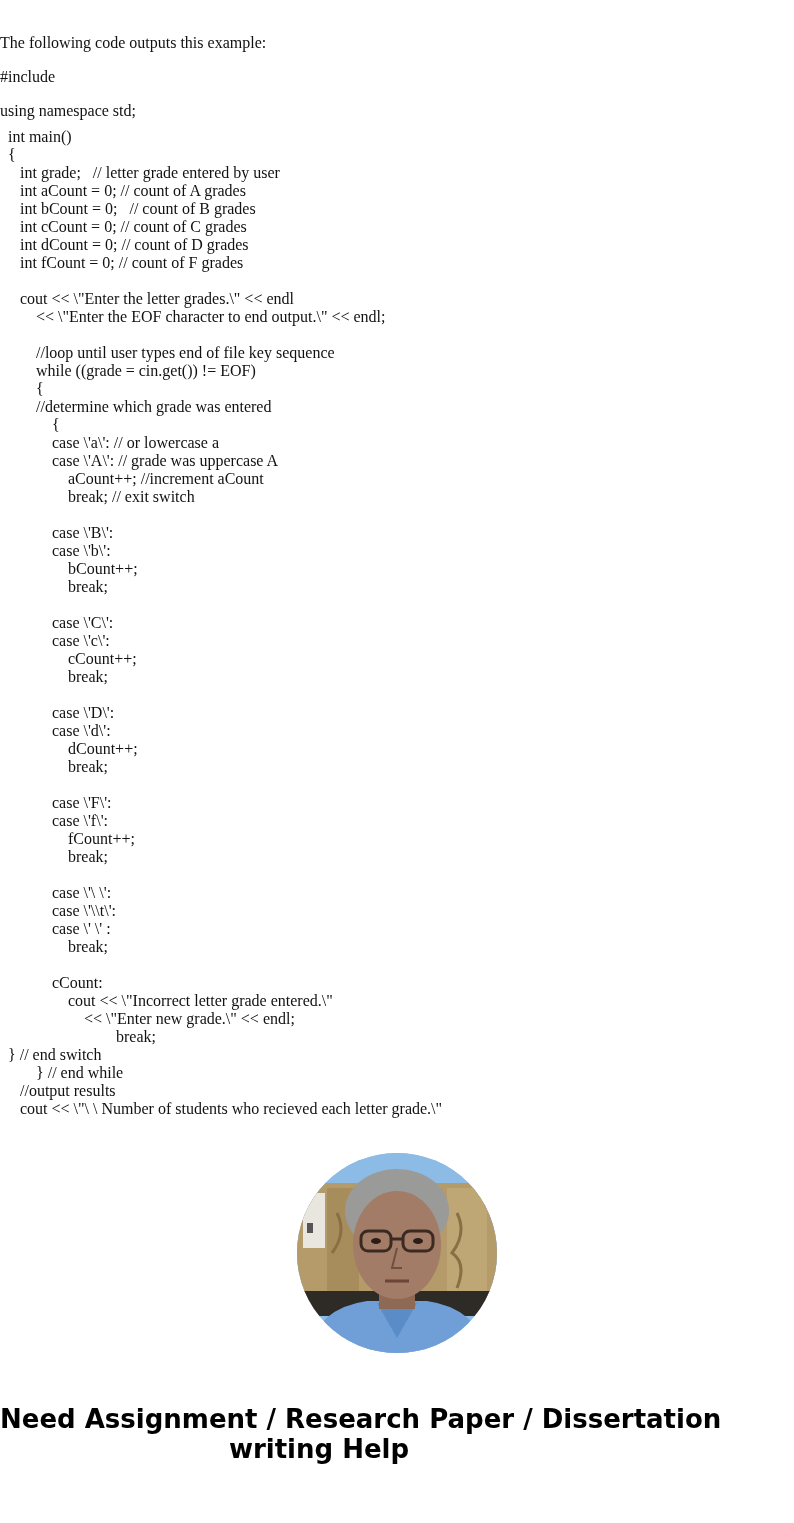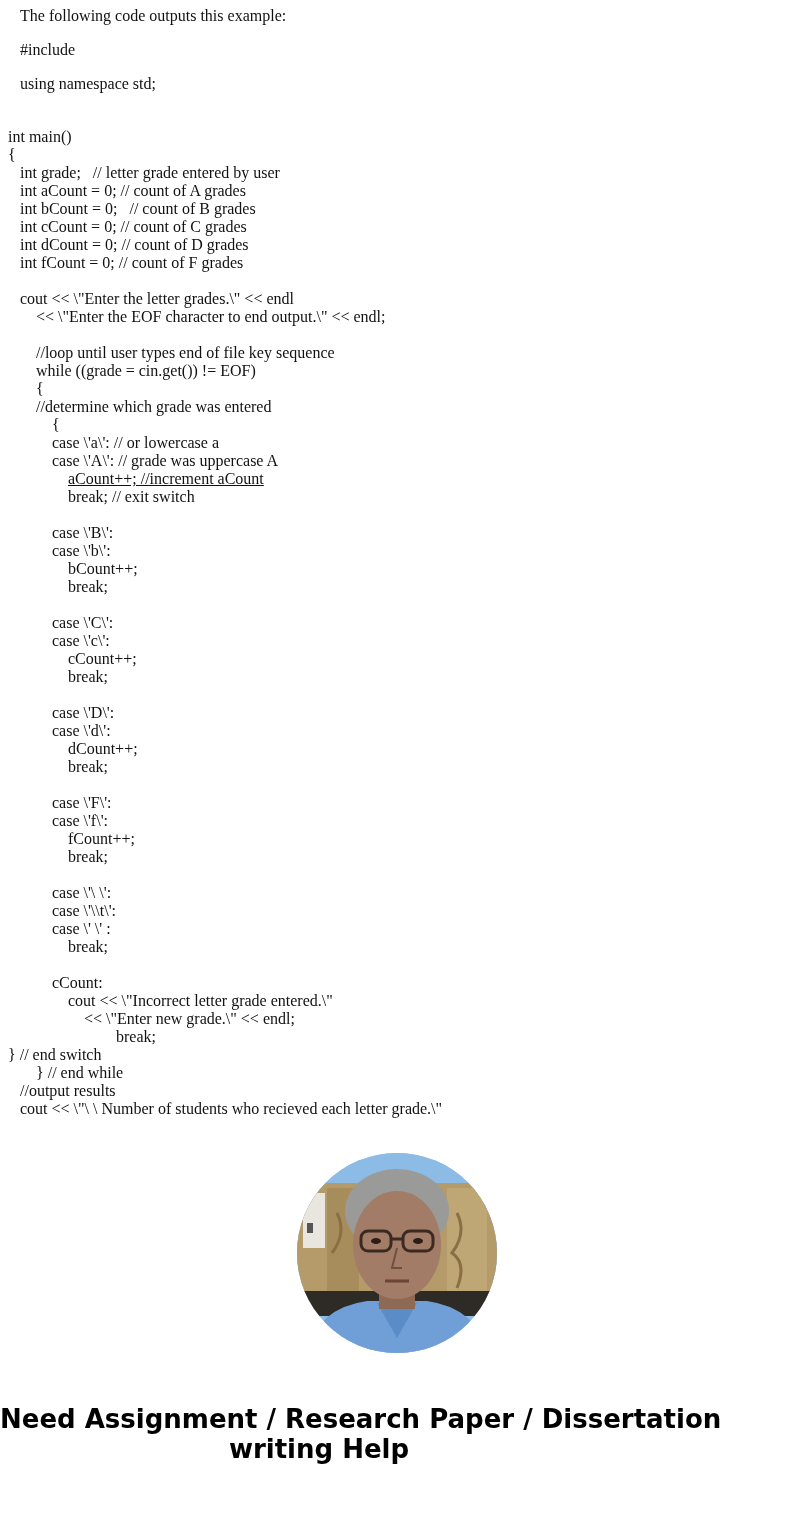"The following code outputs this" .intro { left: 20px -> 0; margin-top: none -> 27px }
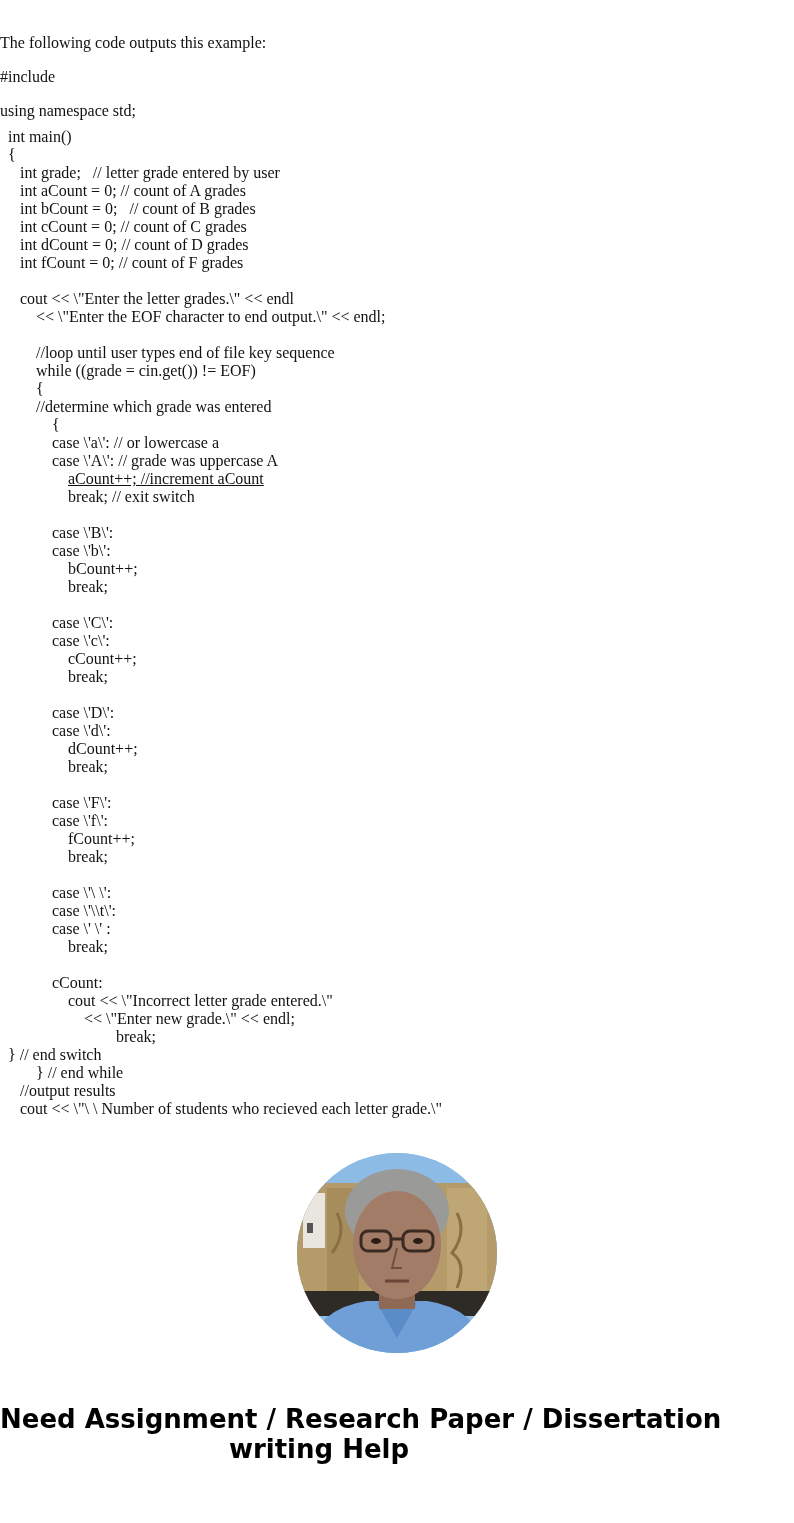"aCount++; //increment aCount" div.code-line { text-decoration: underline -> none }
